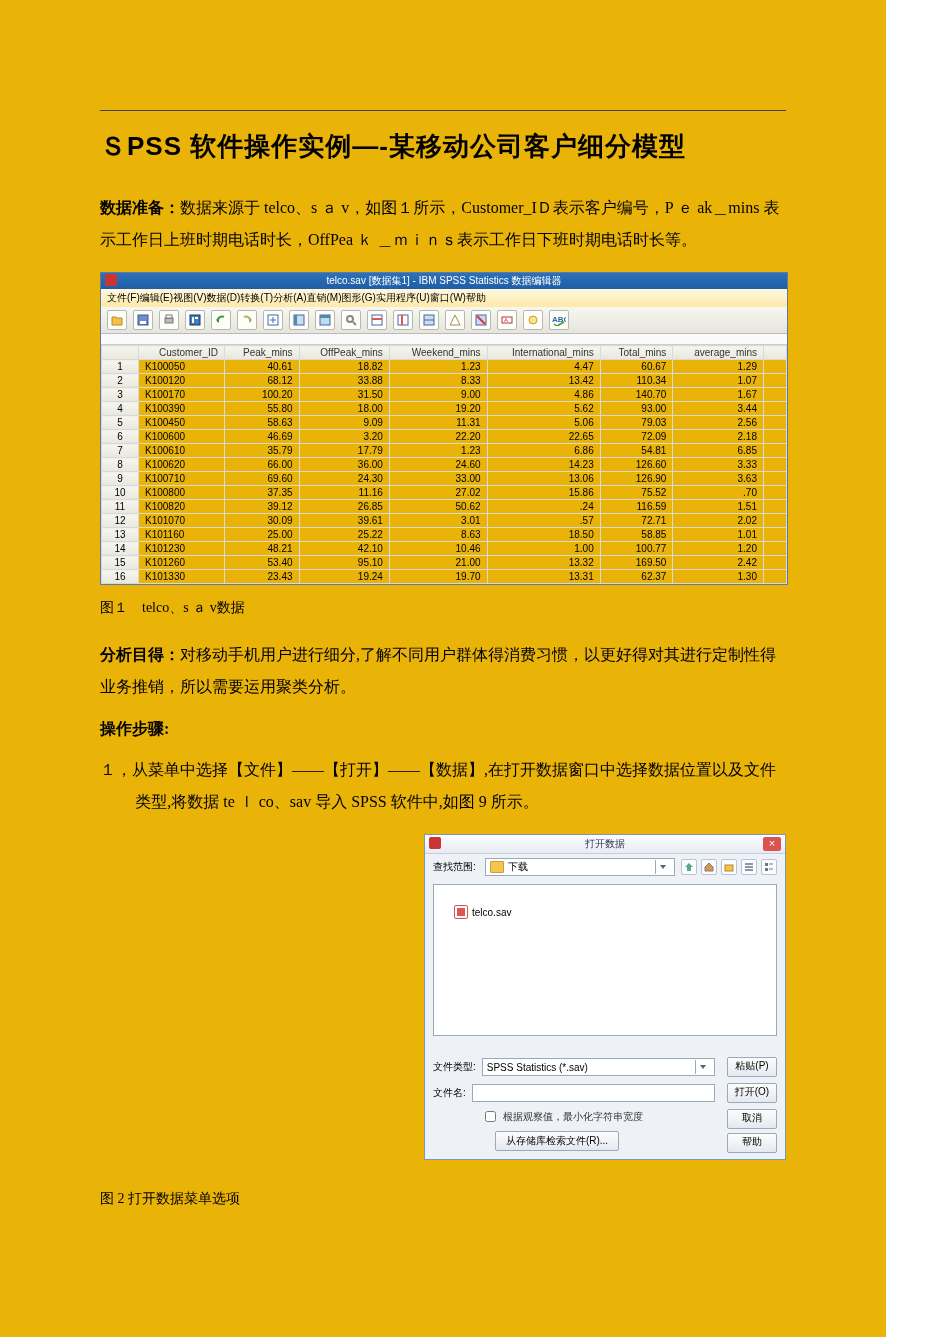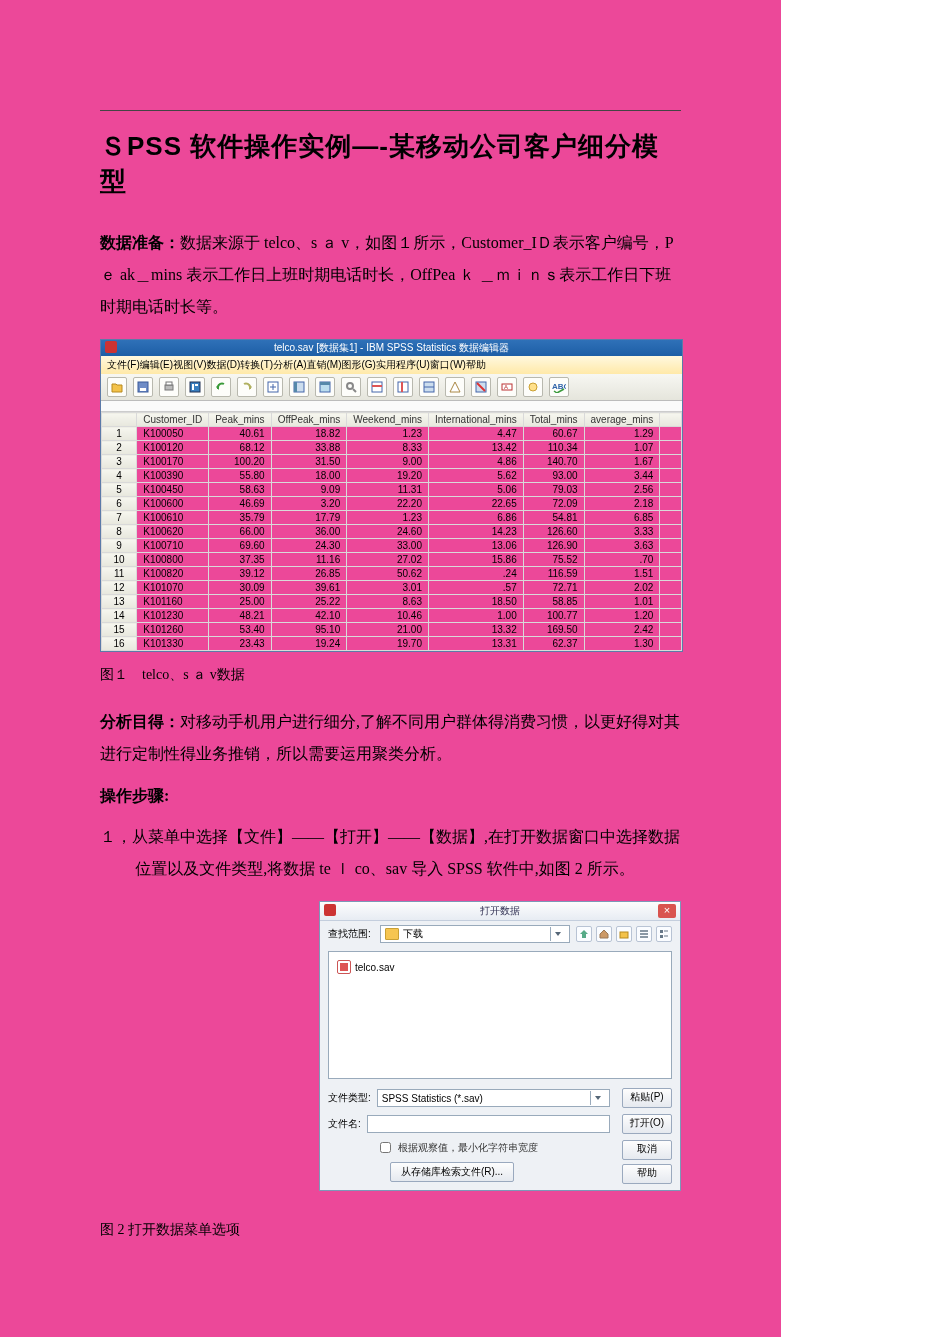"ＳPSS 软件操作实例—-某移动公司客户细分模型" .page { background: #ec4899 -> #eab308; width: 781px -> 886px }
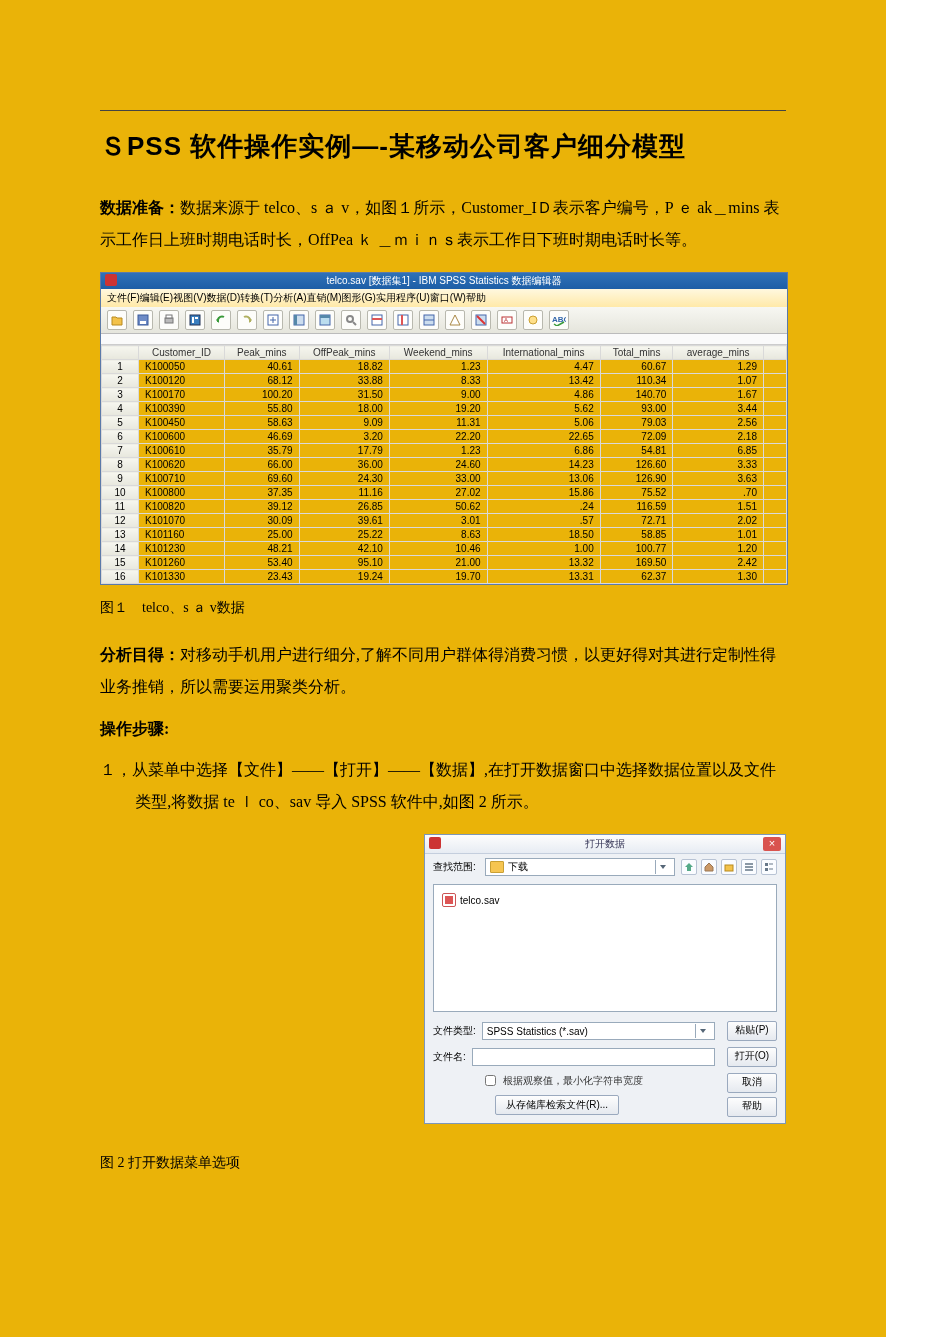"Customer_ID" .spss-grid th { text-align: center -> right }
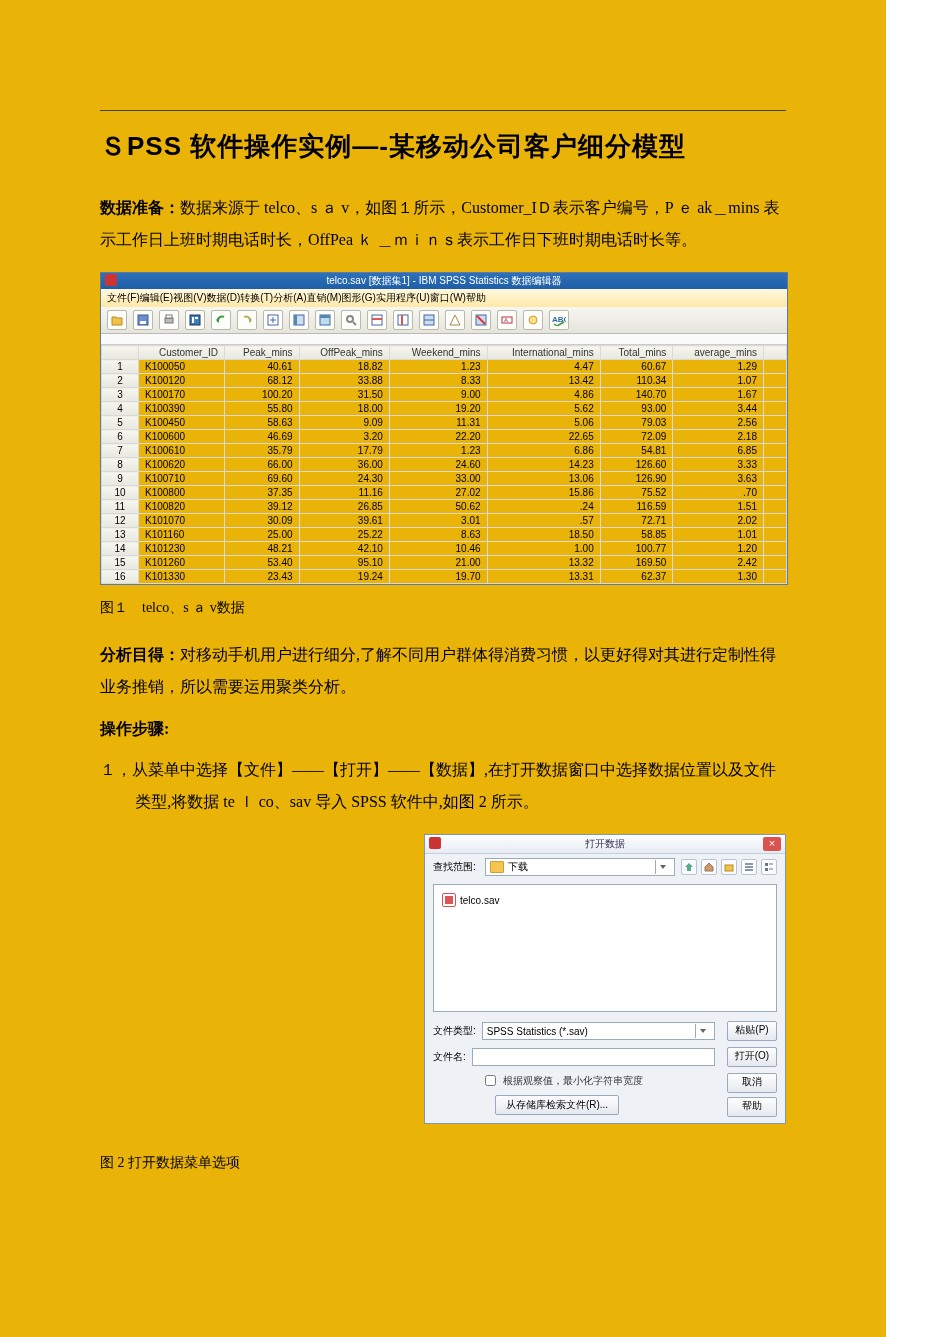"１，从菜单中选择【文件】——【打开】——【数据】,在打开数据窗口中选择数据位置以" p.step { text: 2 -> 9 }
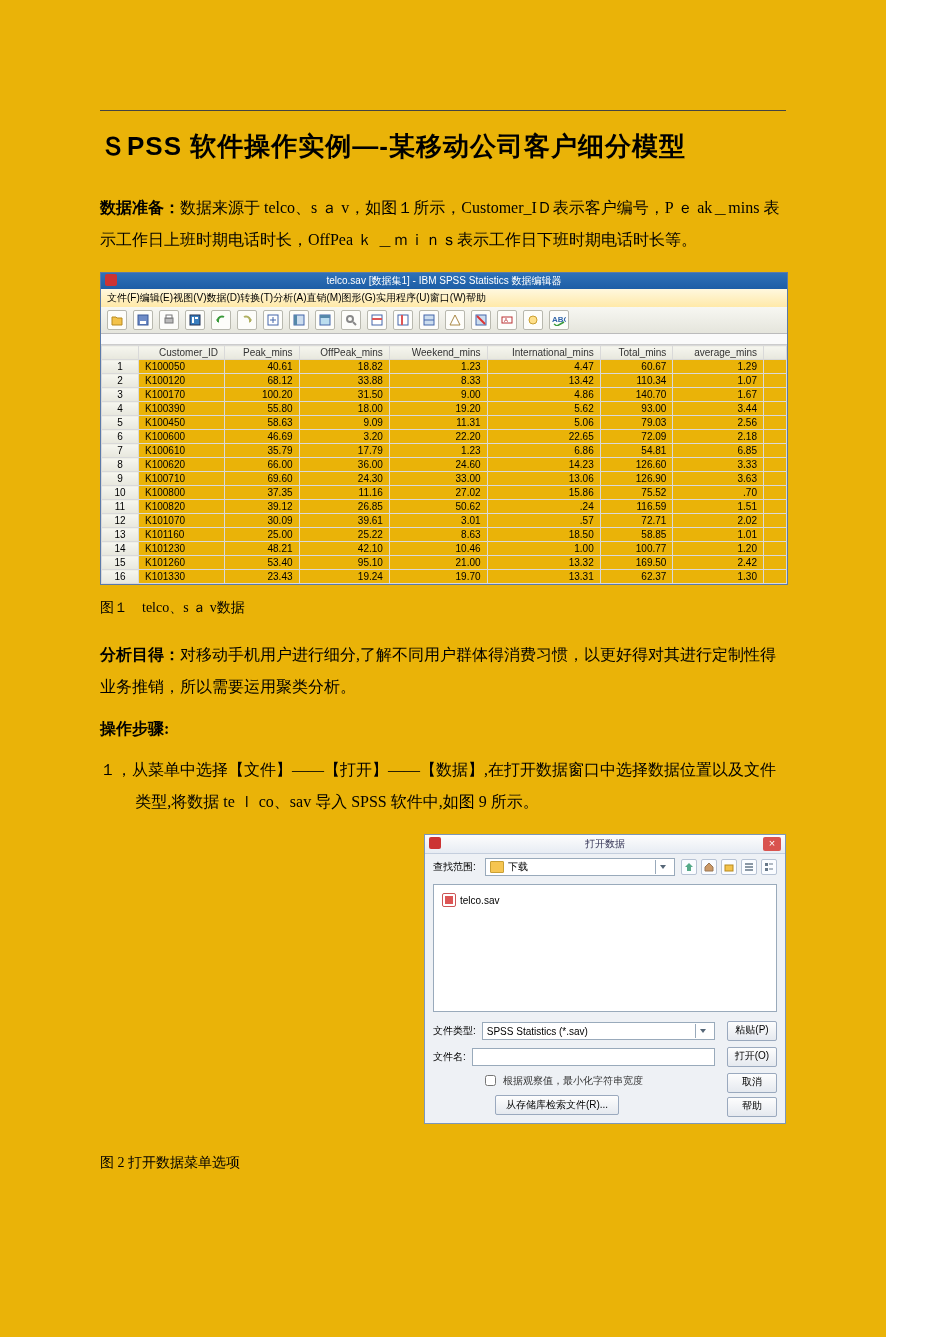"telco.sav" .dlg-filearea { margin: 4px 8px 6px 8px -> 4px 8px 18px 8px; padding: 8px -> 20px }
